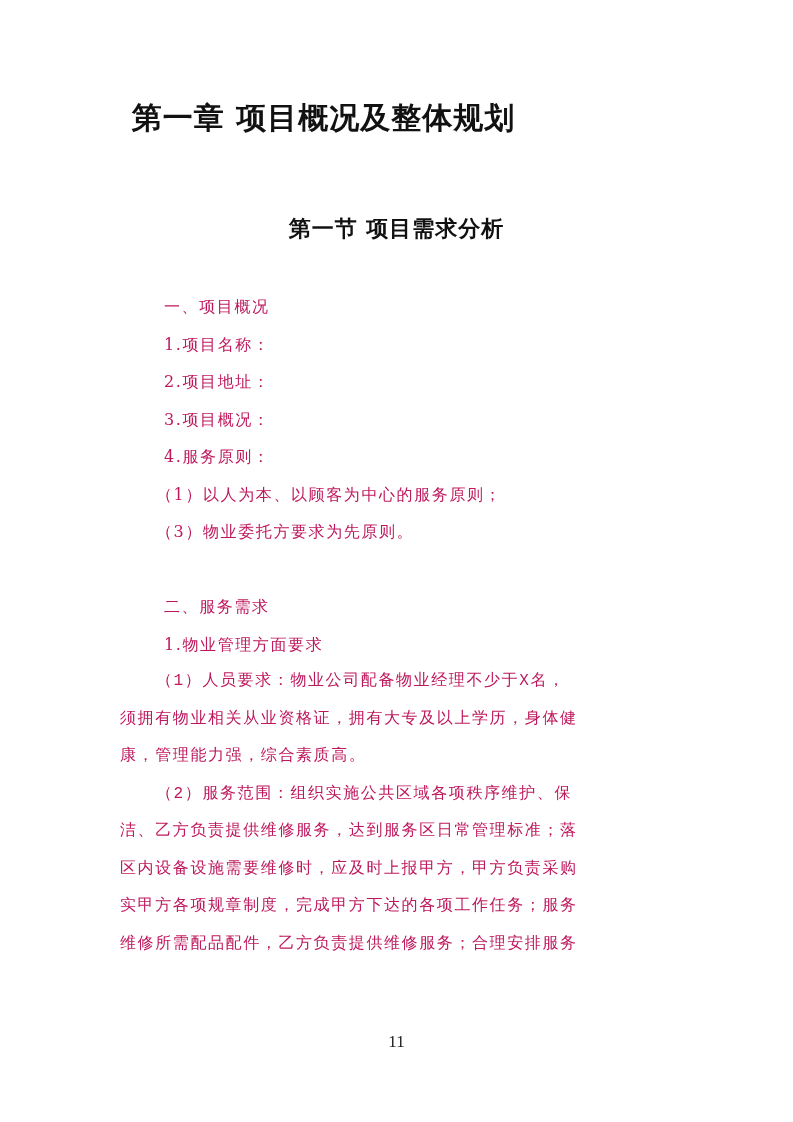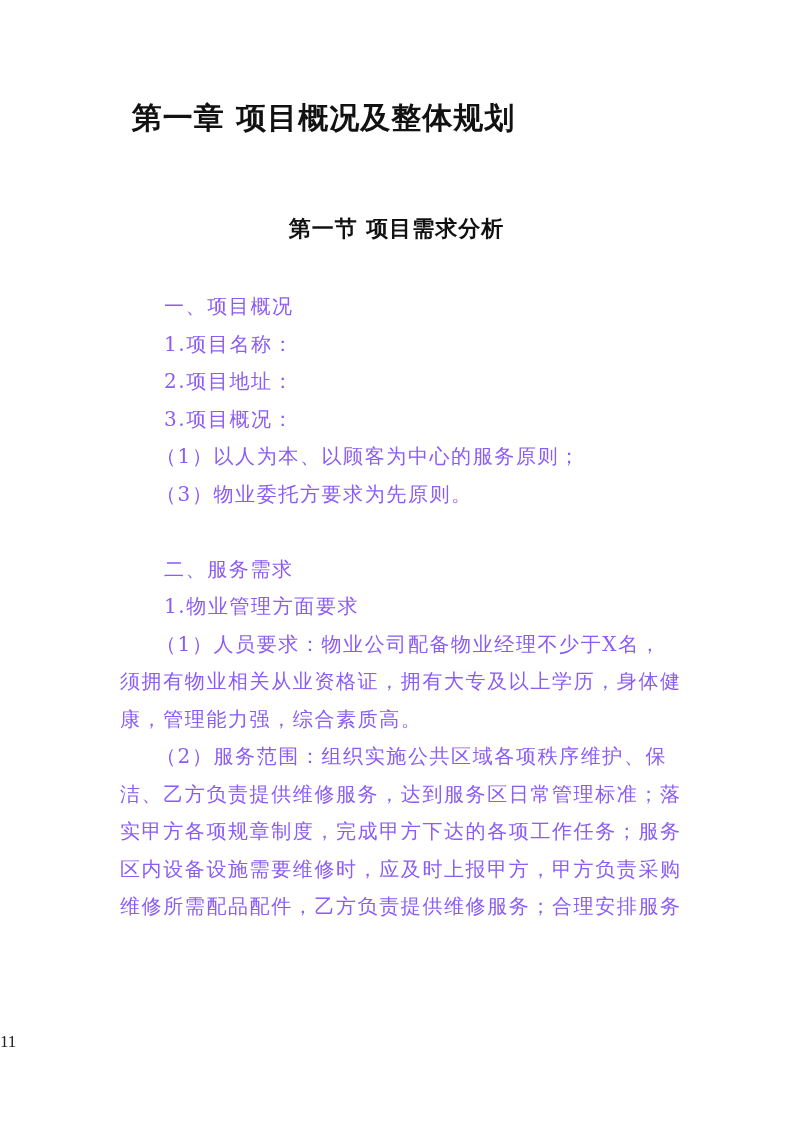"一、项目概况" .body { color: #8b5cf6 -> #be185d; font-size: 20px -> 16px }
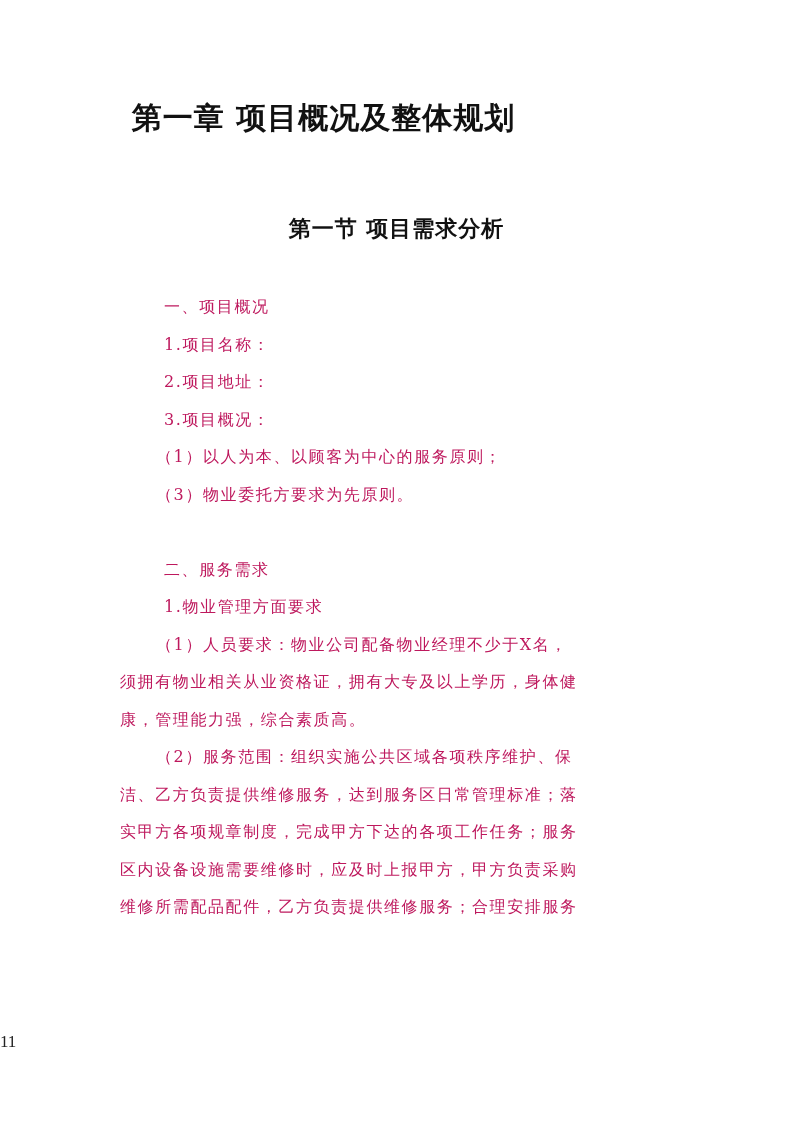"4.服务原则：" span.line { html: none -> <span>4.服务原则：</span> }
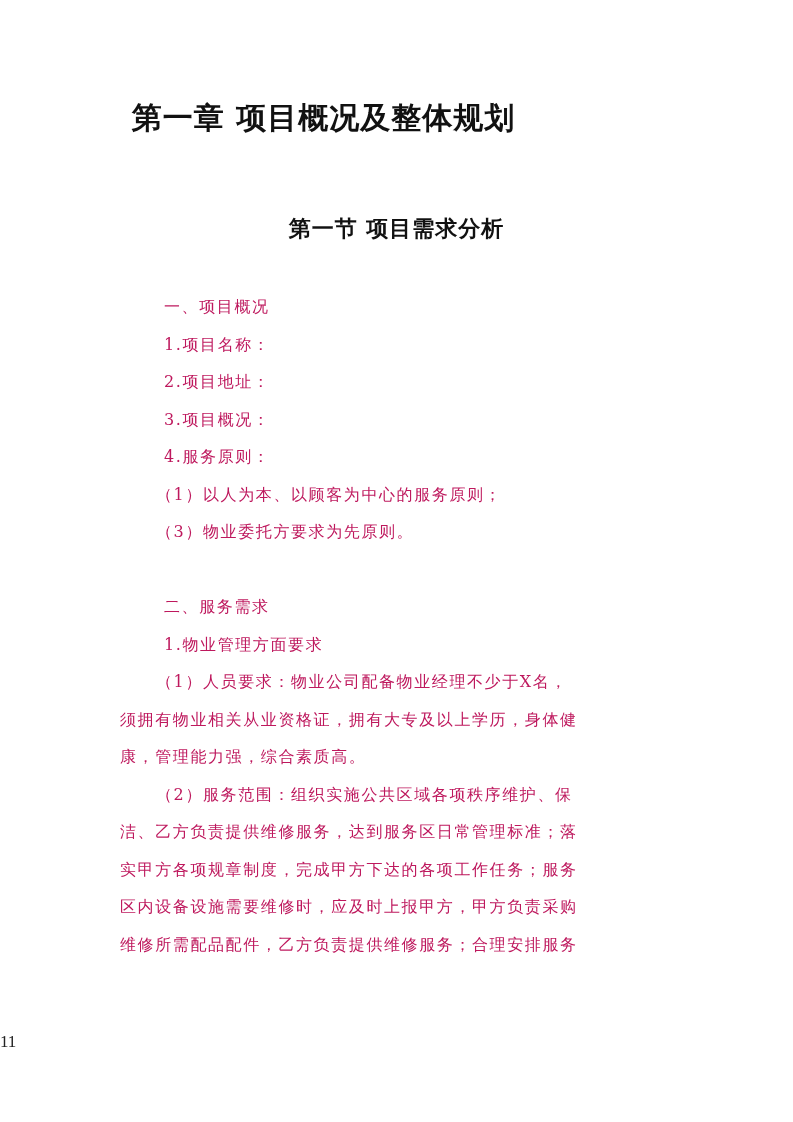"（1）人员要求：物业公司配备物业经理不少于X名，" .para-wrap { font-family: none -> Liberation Mono, monospace }
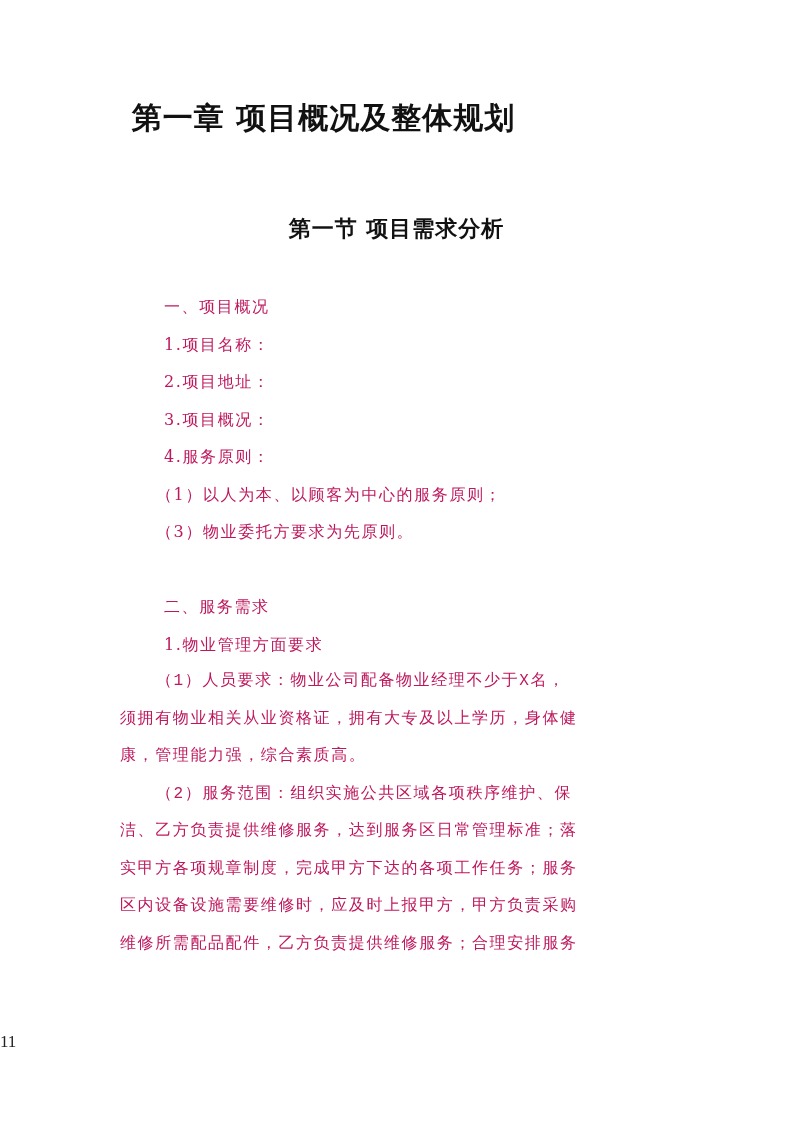"实甲方各项规章制度，完成甲方下达的各项工作任务；服务" span.line { order: before "区内设备设施需要维修时，应及时上报甲方，甲方负责采购" -> after "区内设备设施需要维修时，应及时上报甲方，甲方负责采购" }
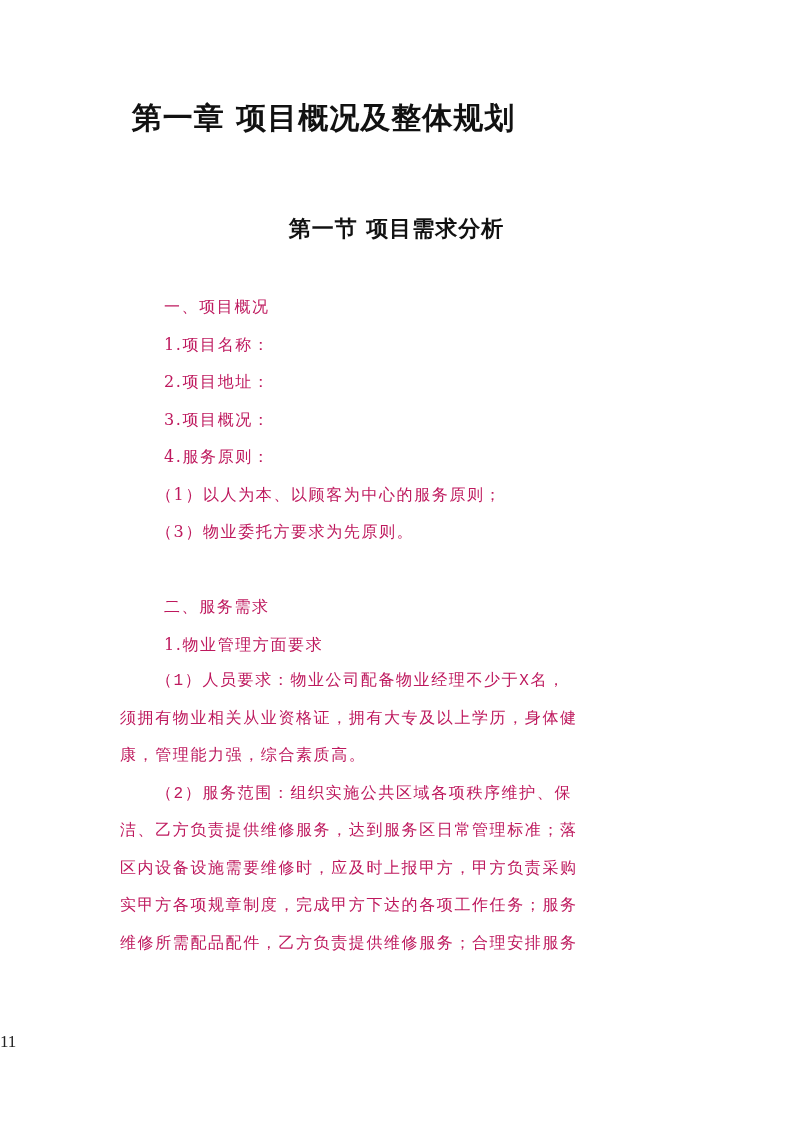"11" .page-number { text-align: left -> center }
